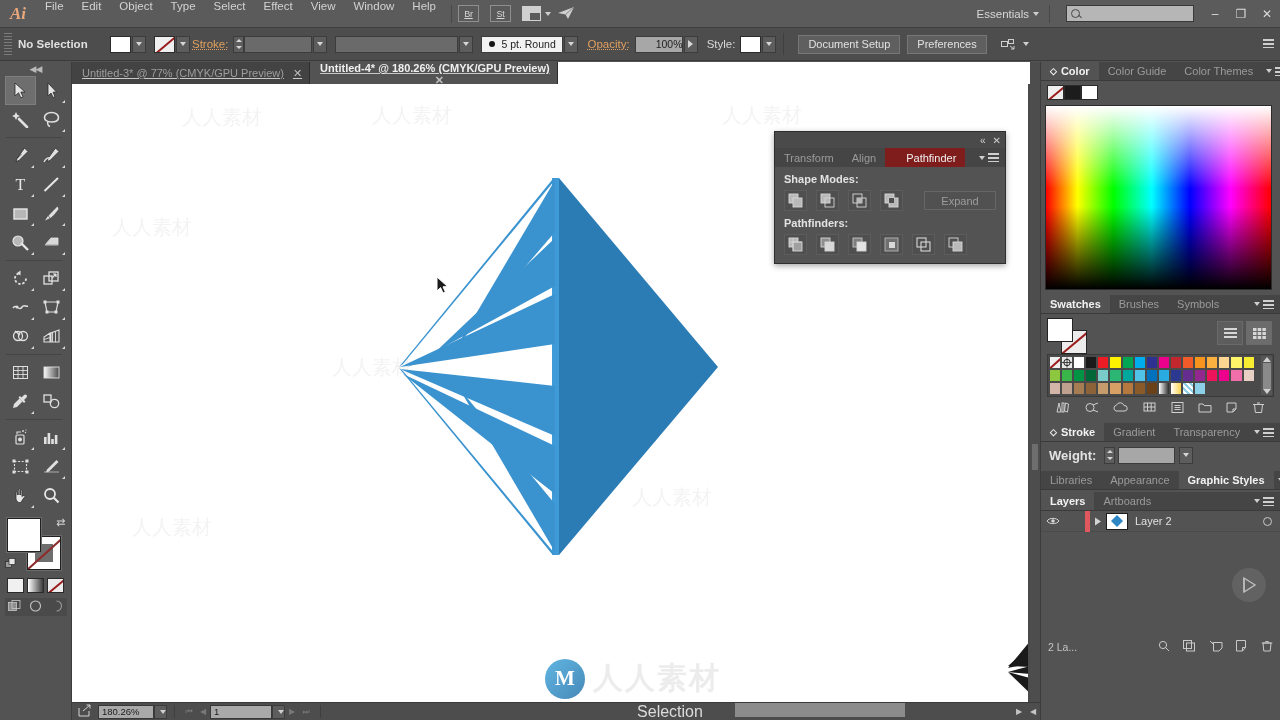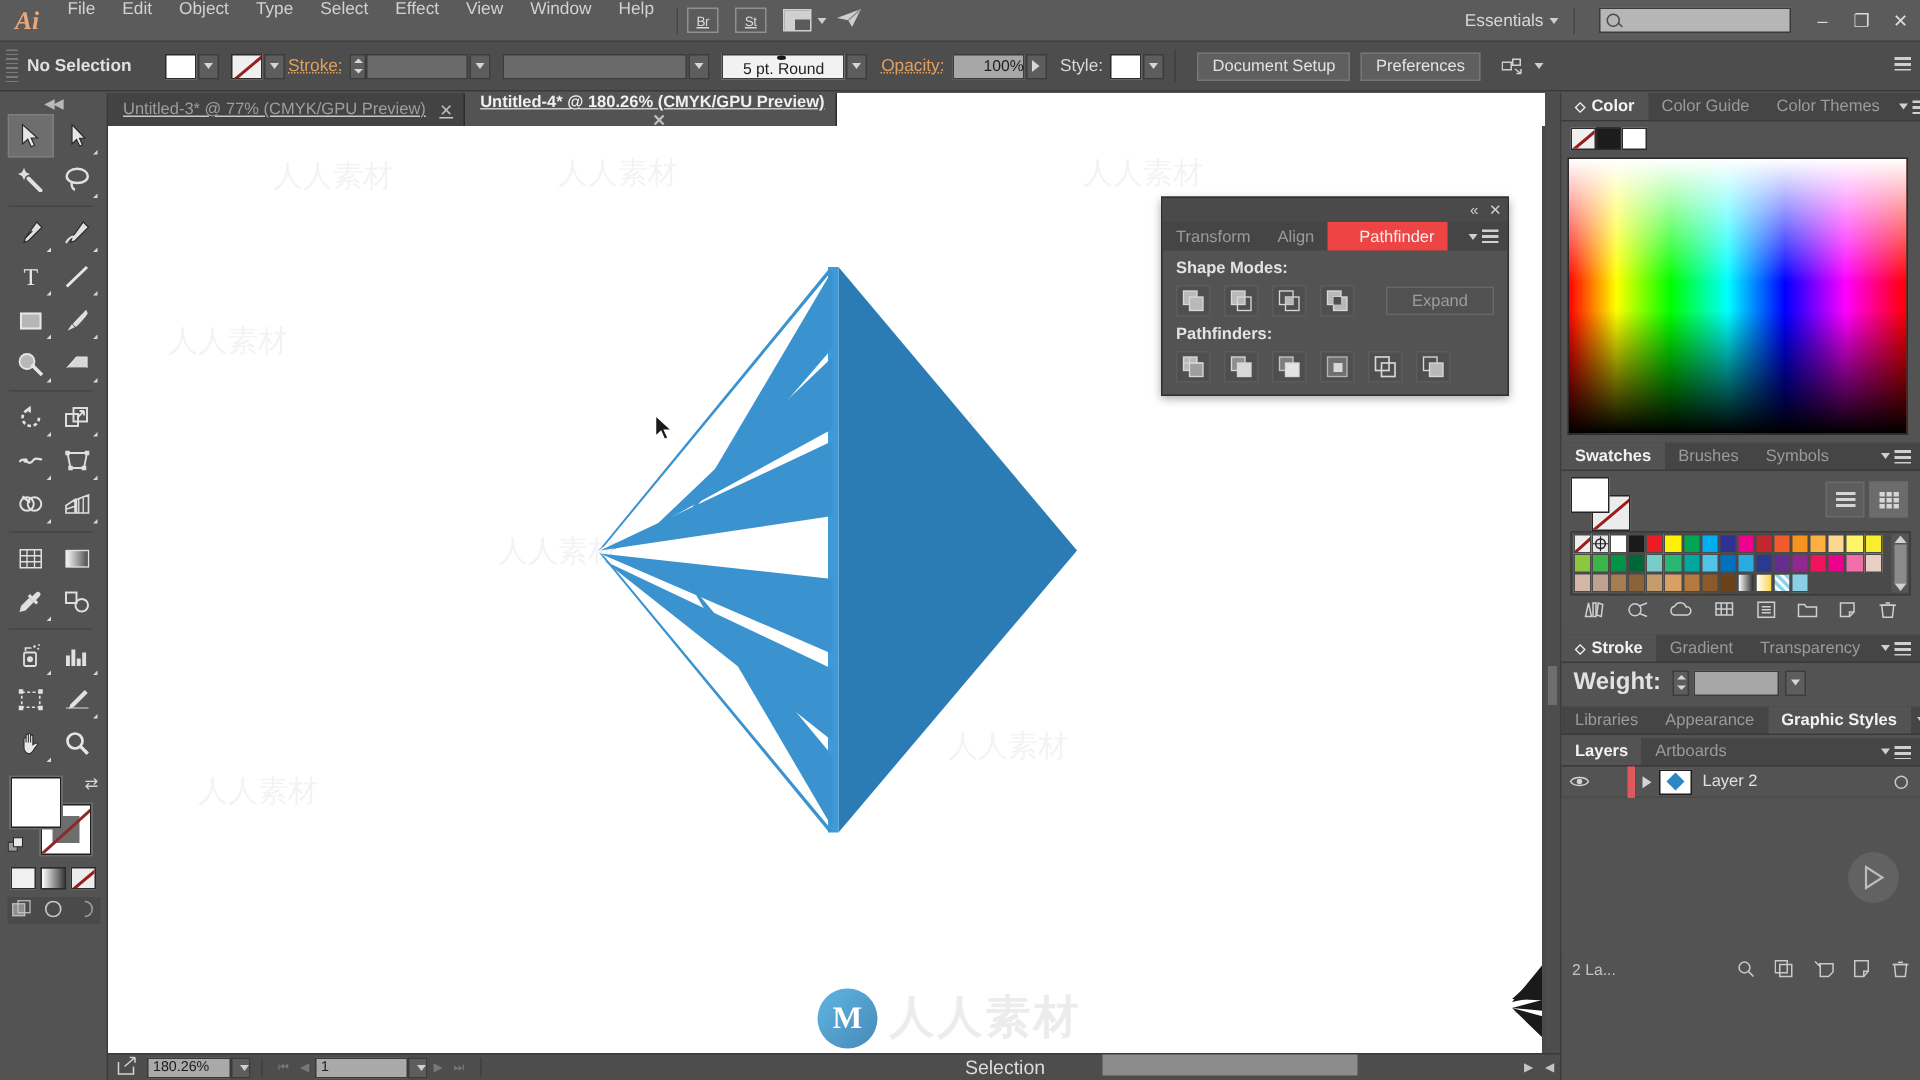"5 pt. Round" .brush-pre { flex-direction: column -> none }
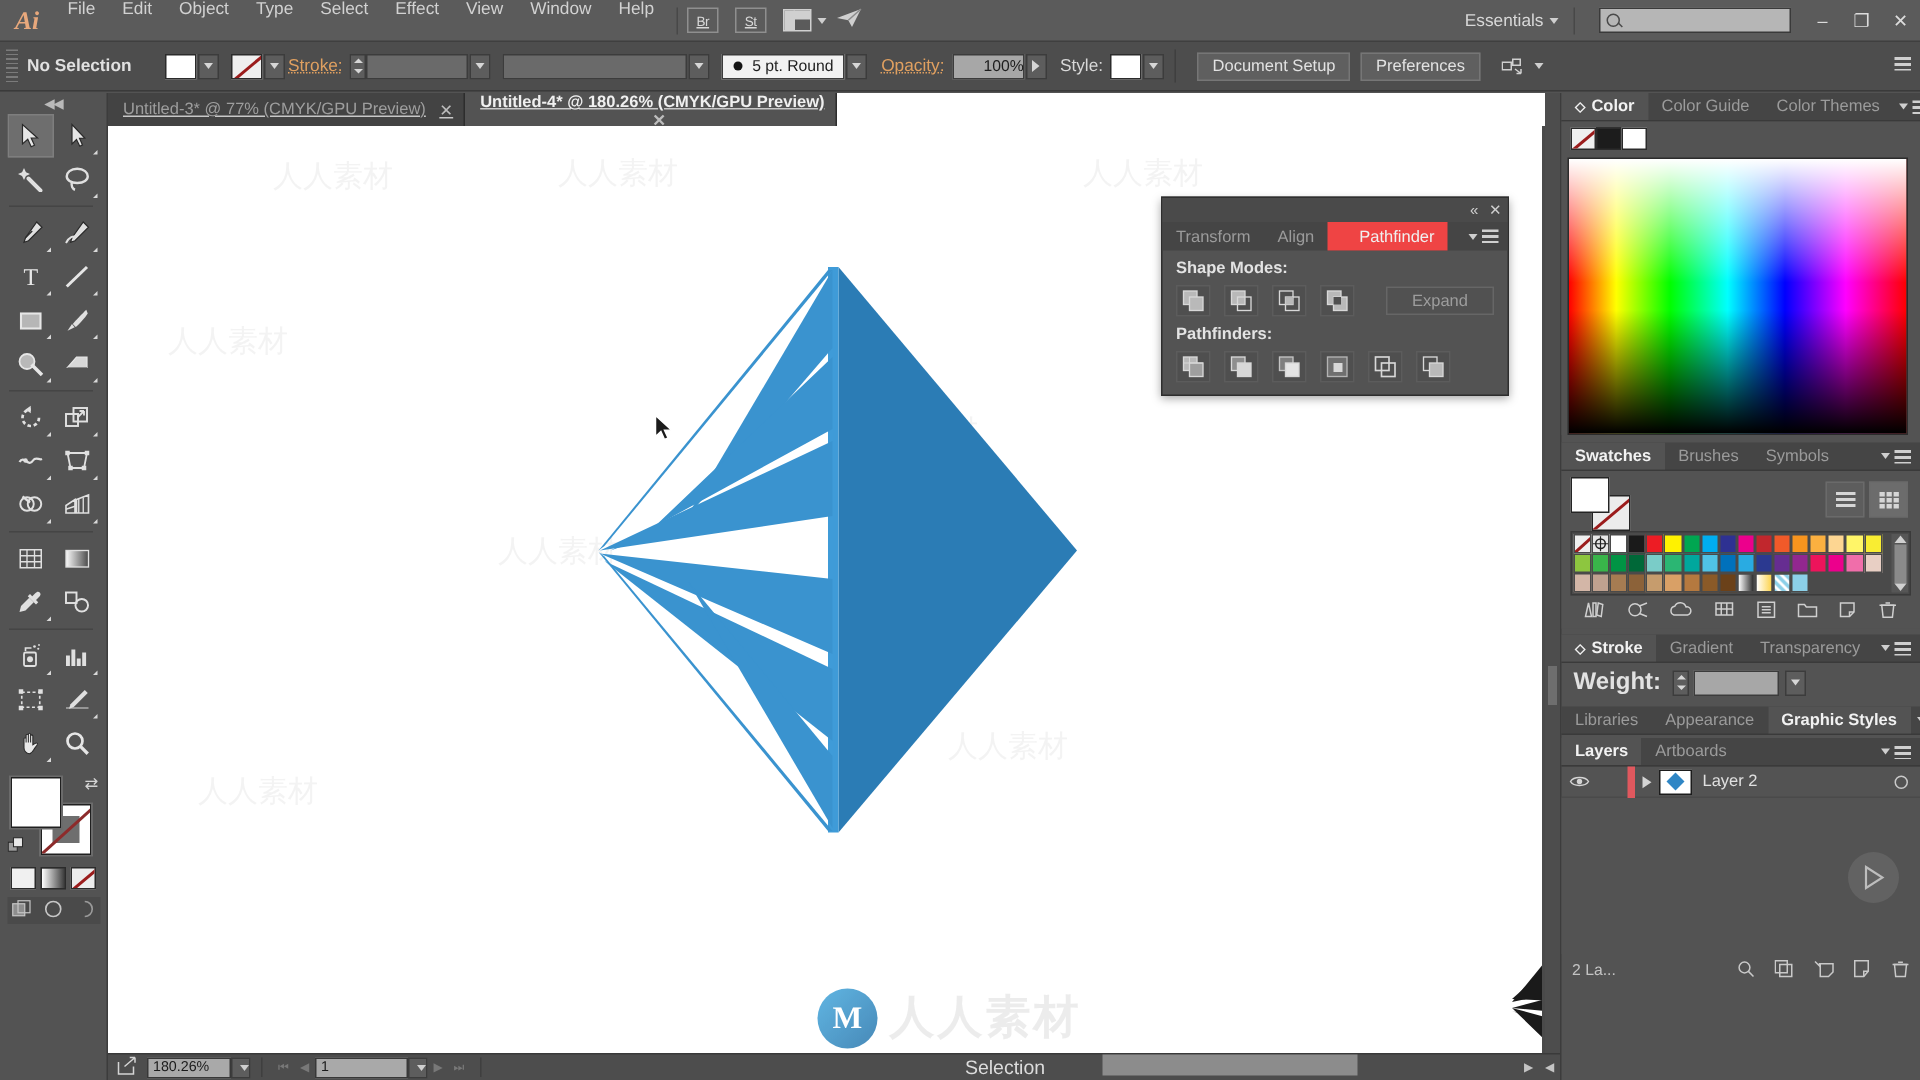"Pathfinder" .pf-tab.active { background: #ef4444 -> #7f1d1d }
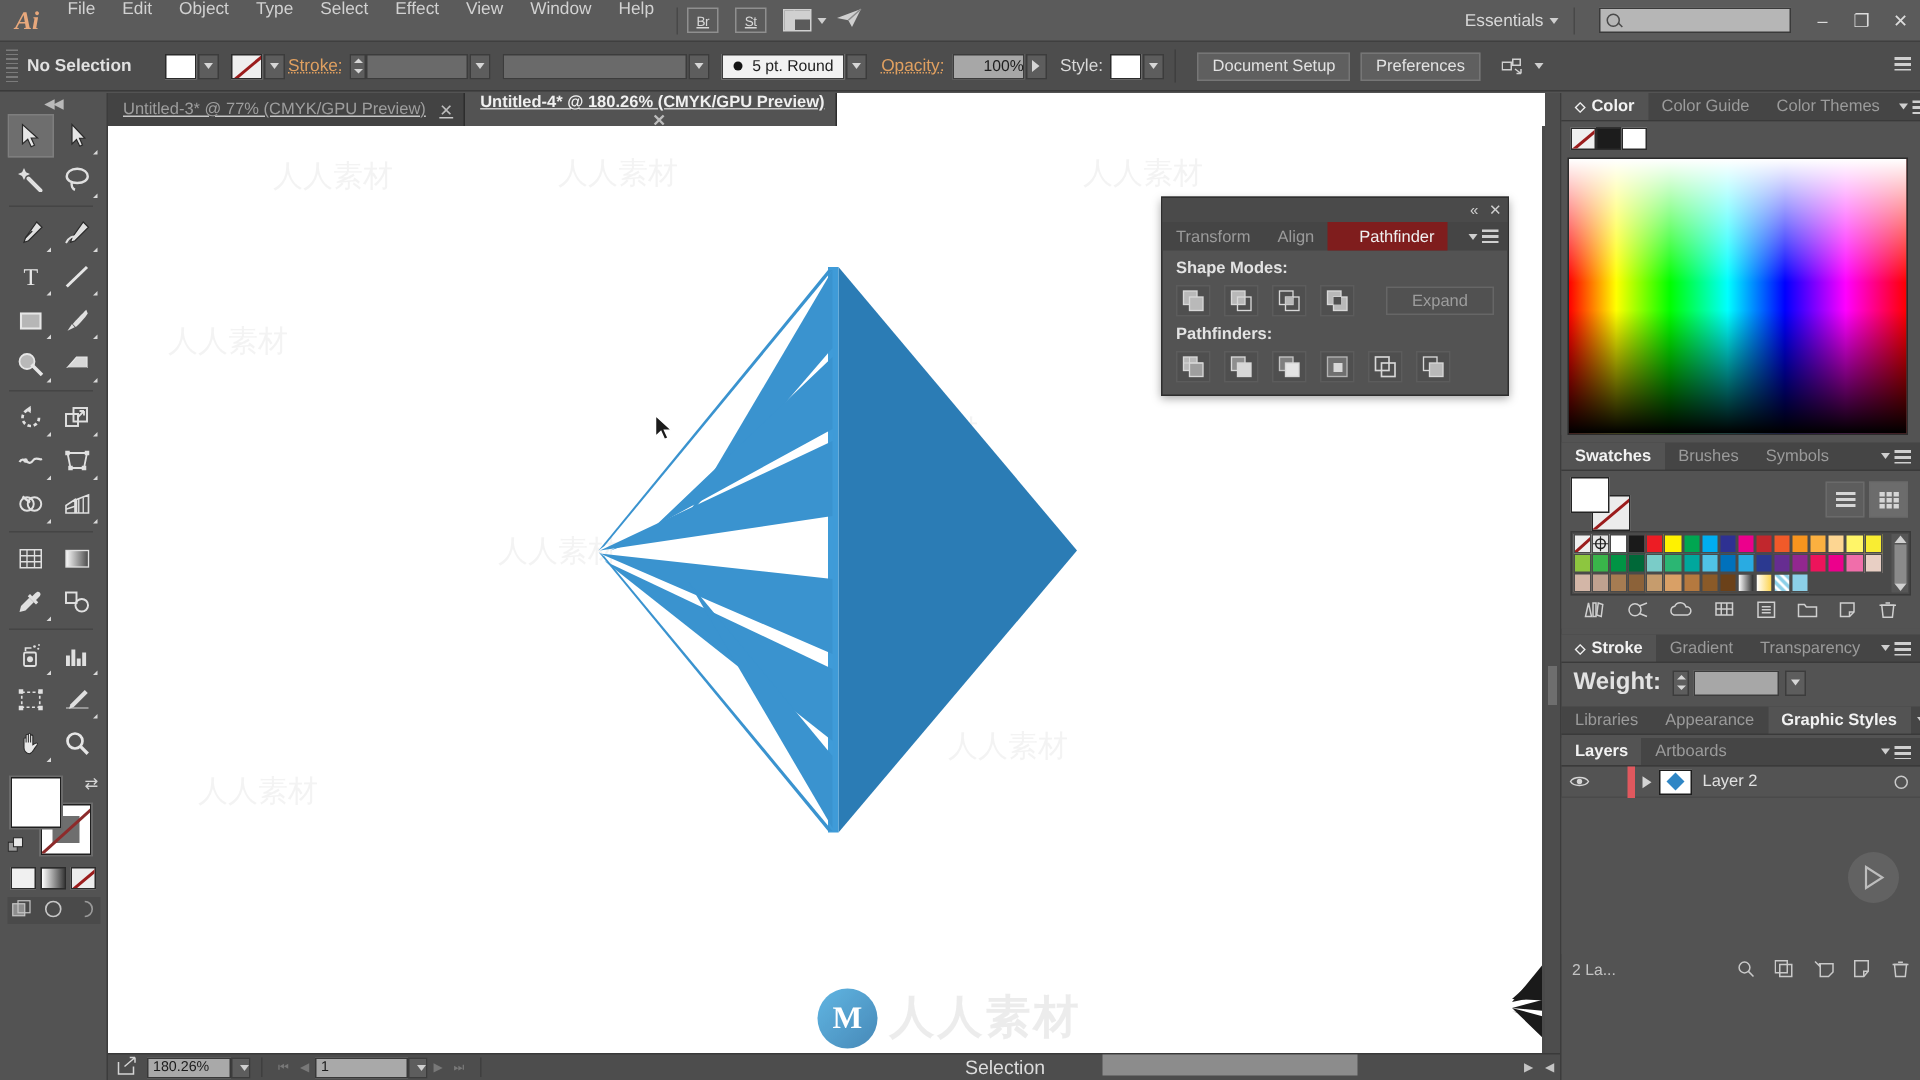"Weight:" span { font-size: 16px -> 13px }
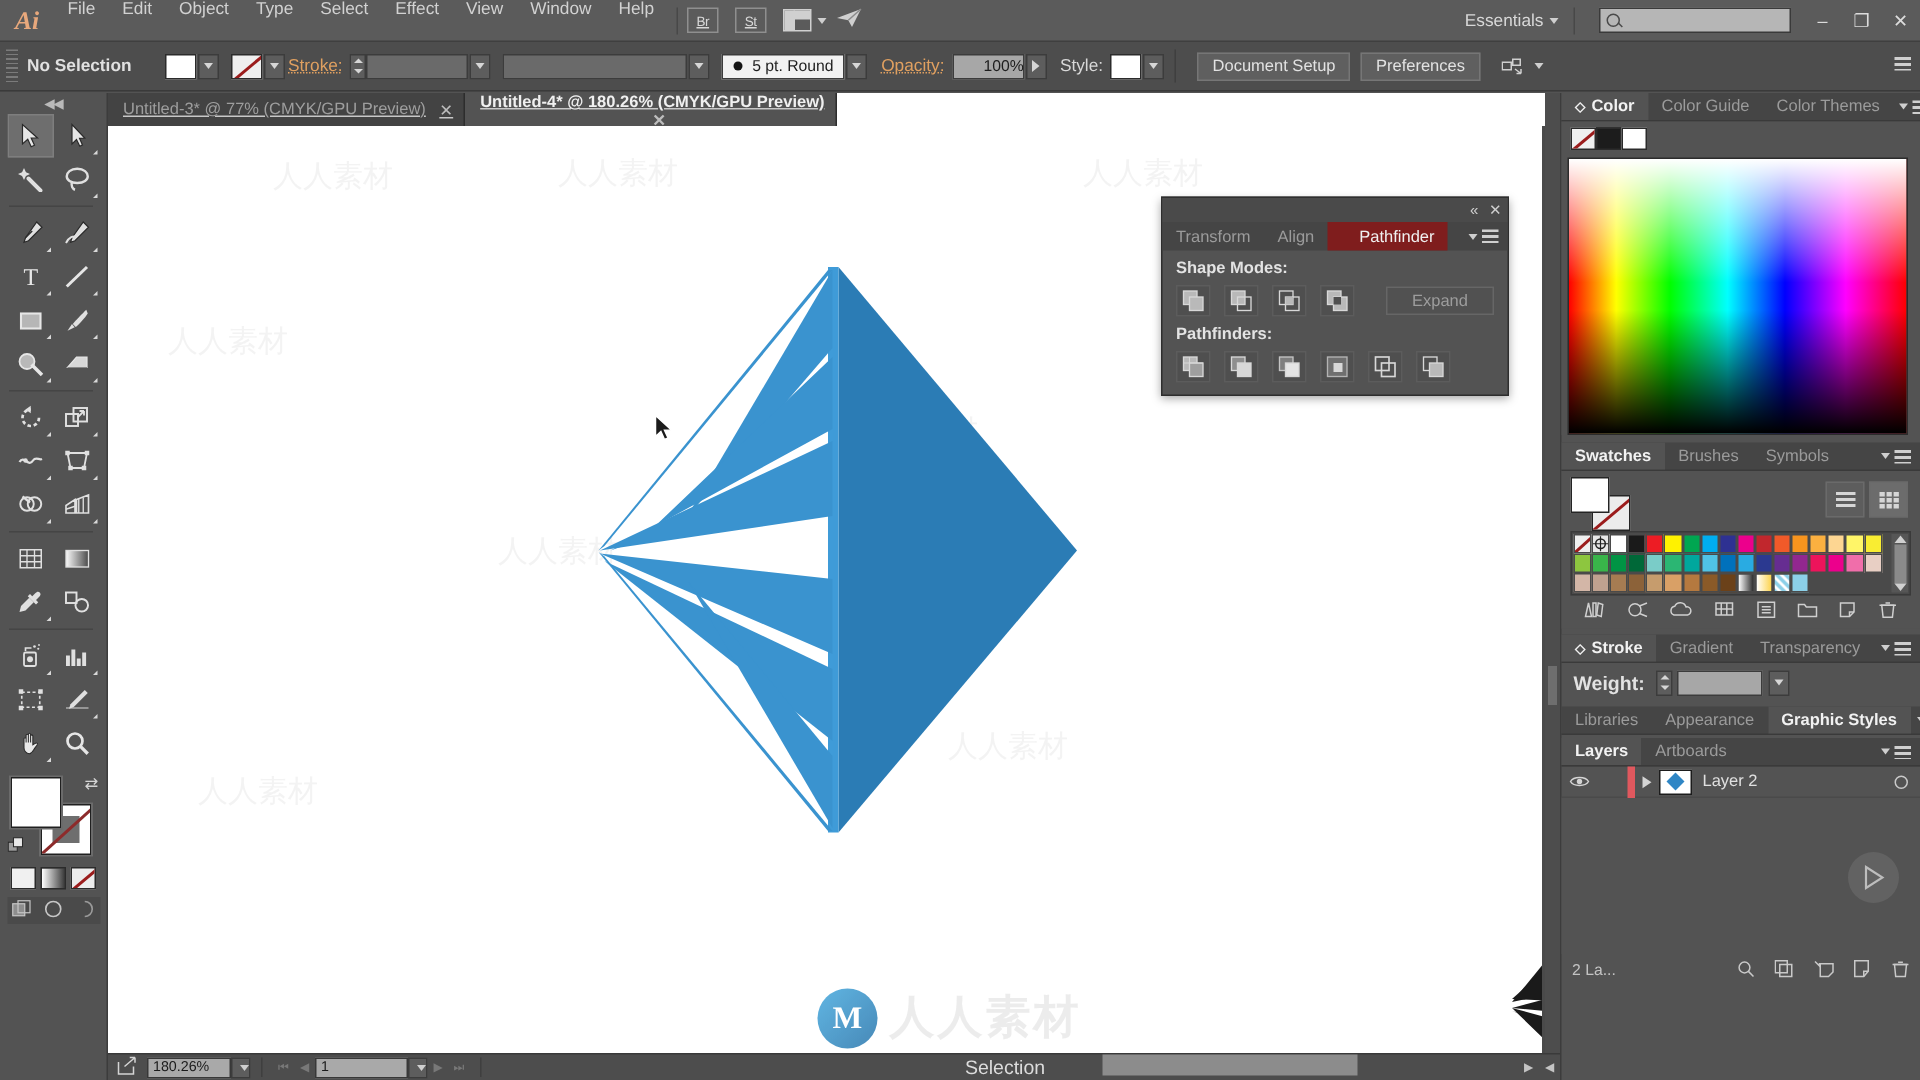"Selection" .sb-status { font-size: 13px -> 16px }
